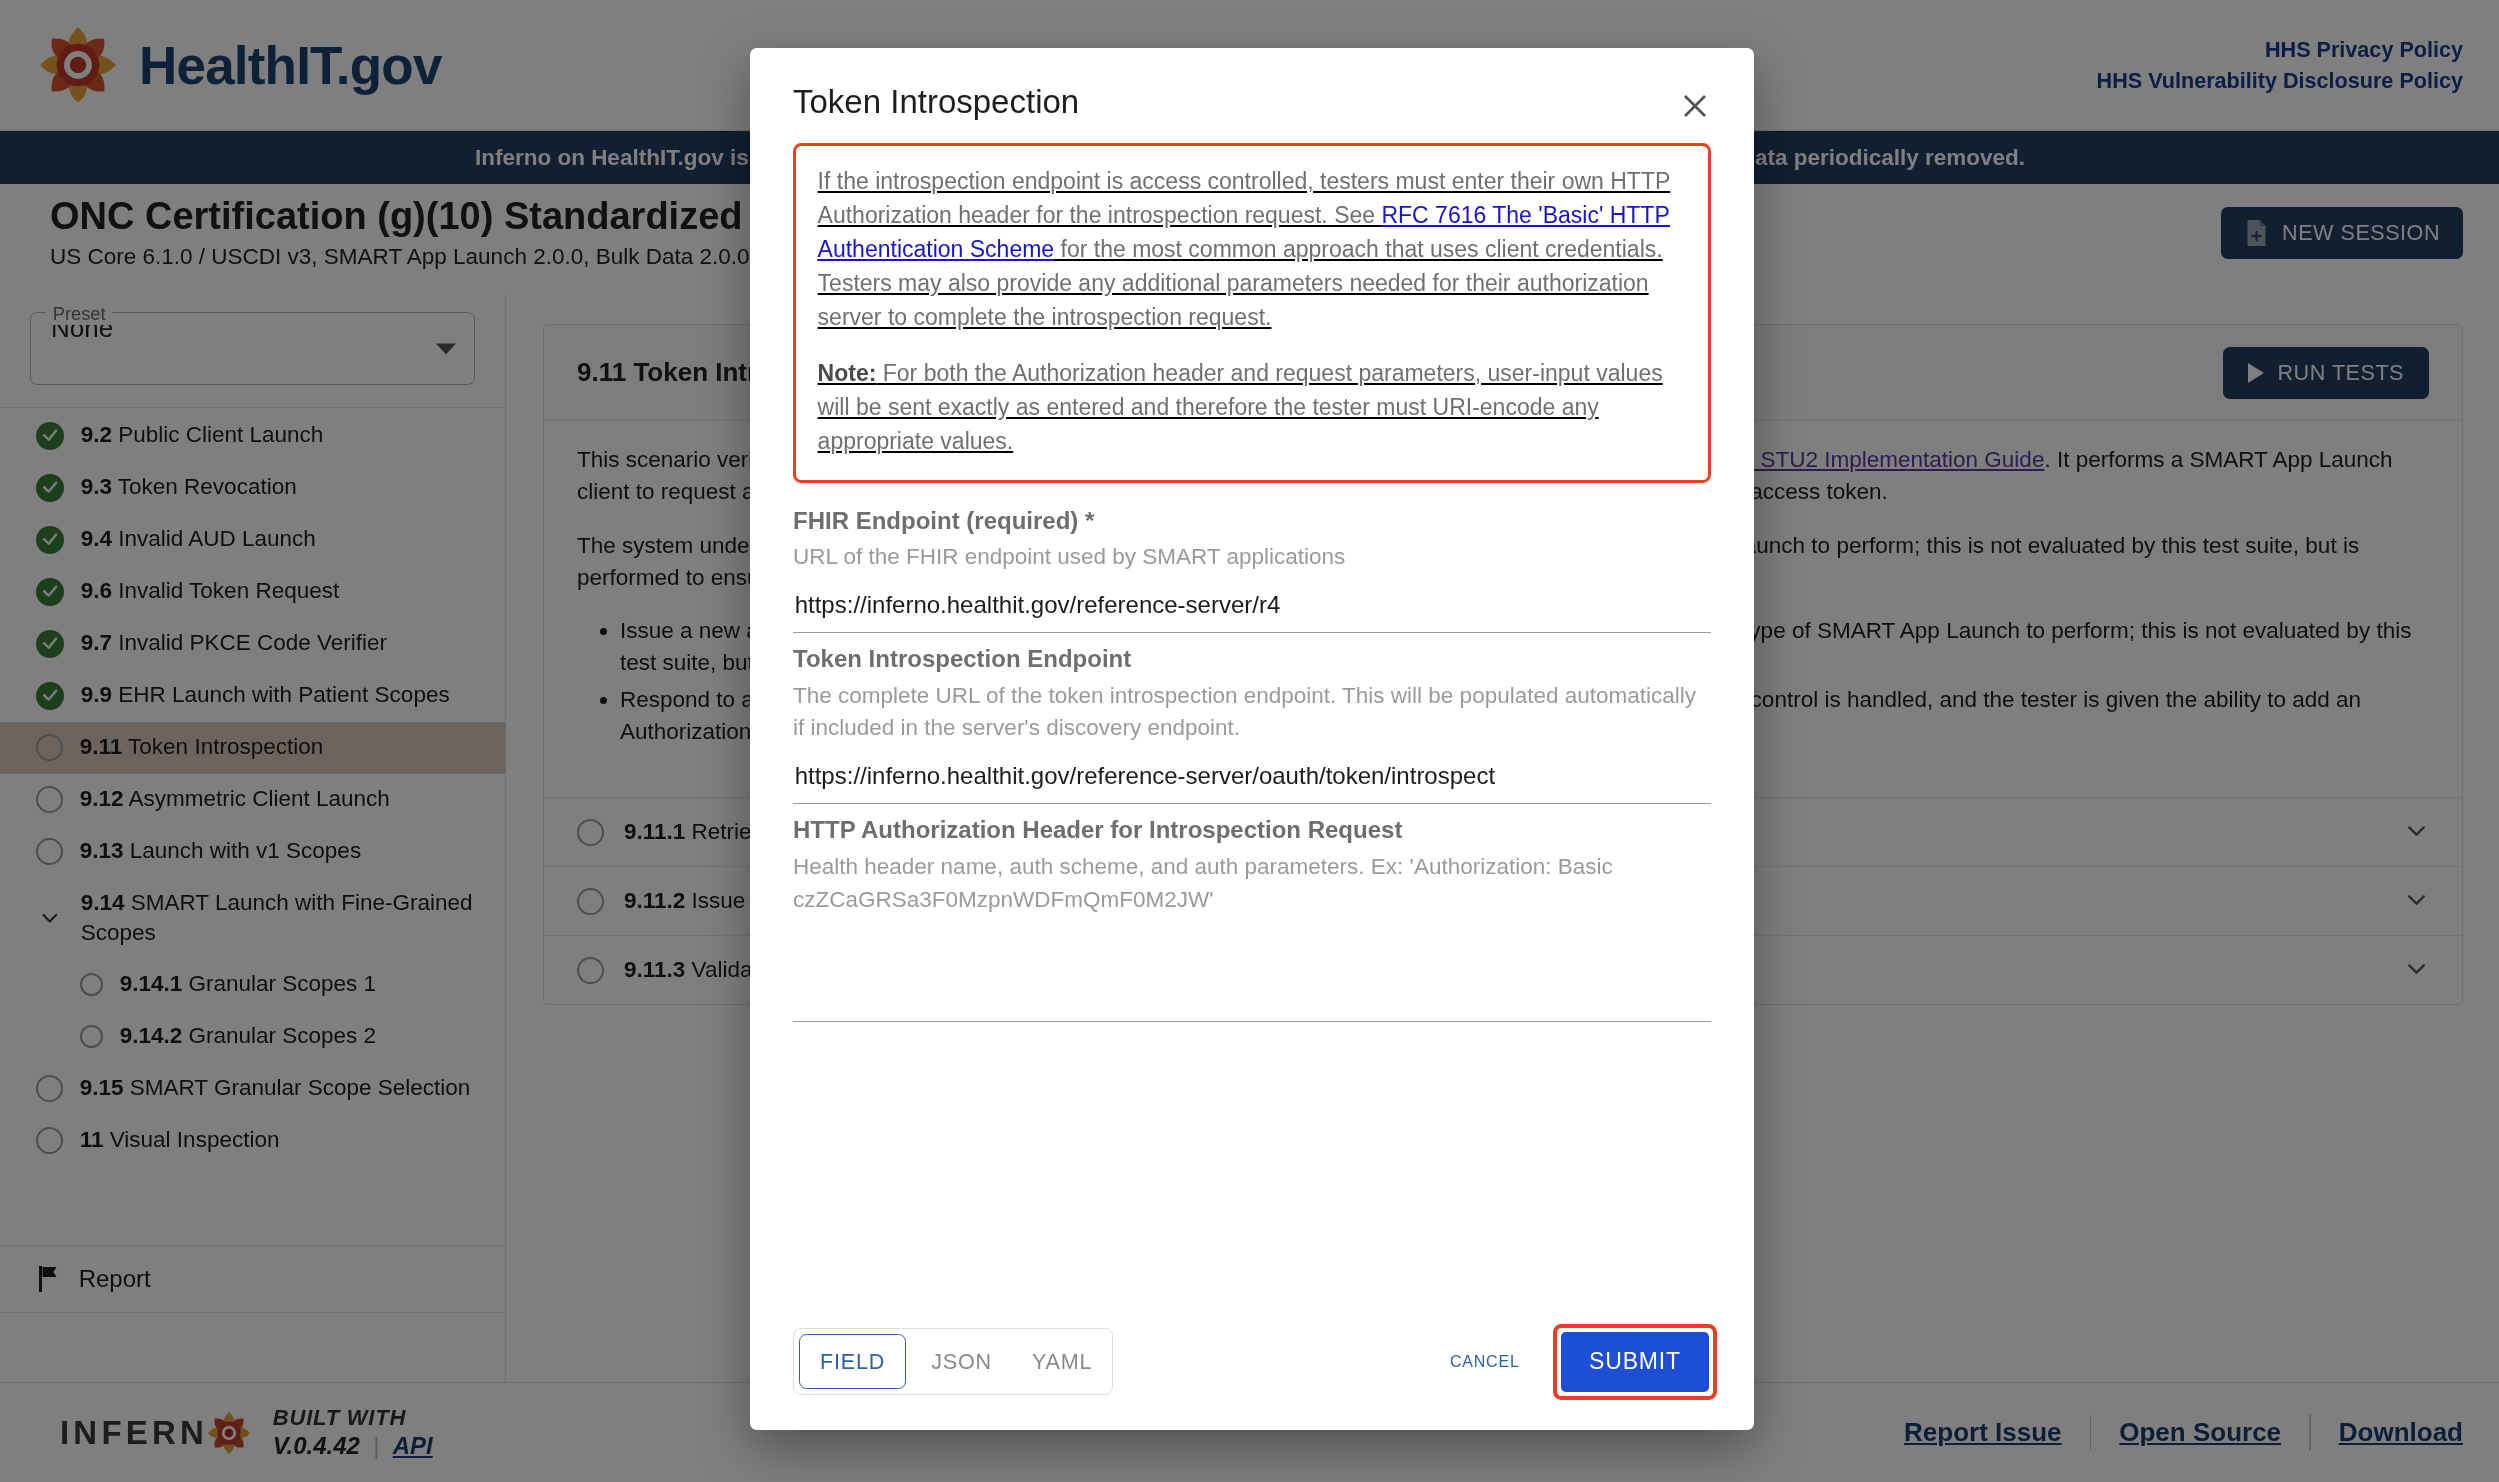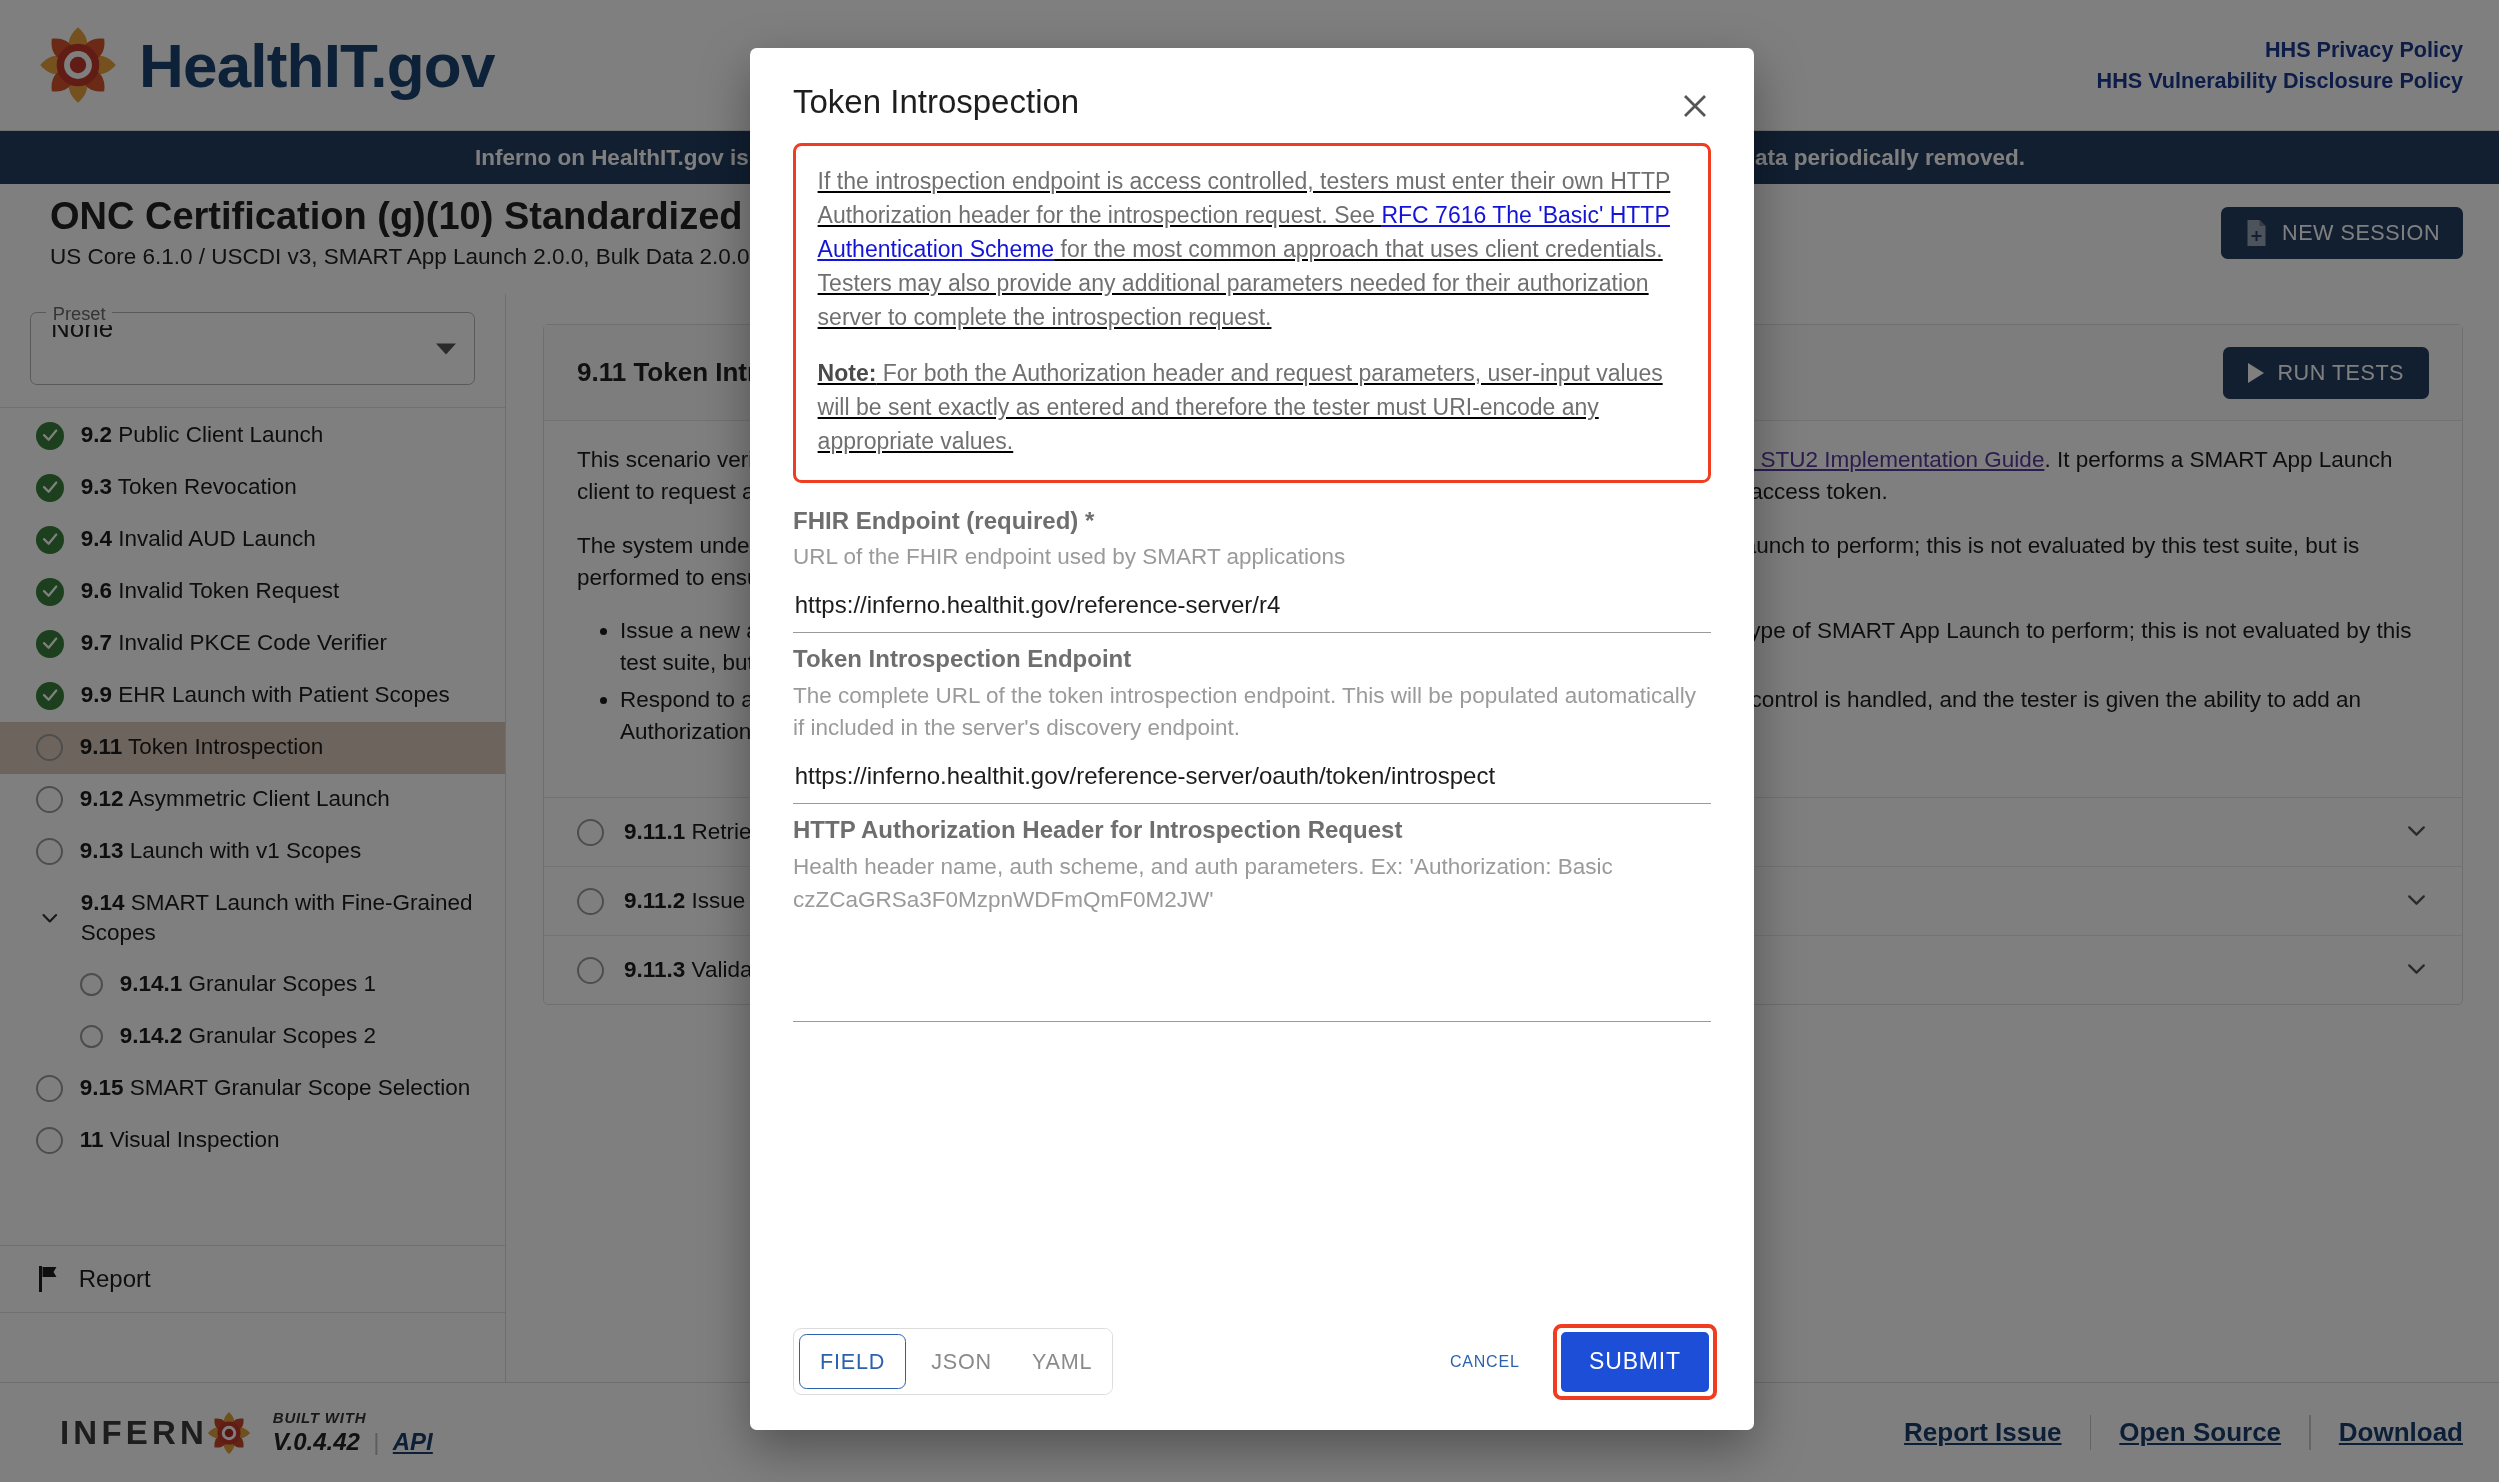"HealthIT.gov" .brand-text { font-size: 62px -> 53px }
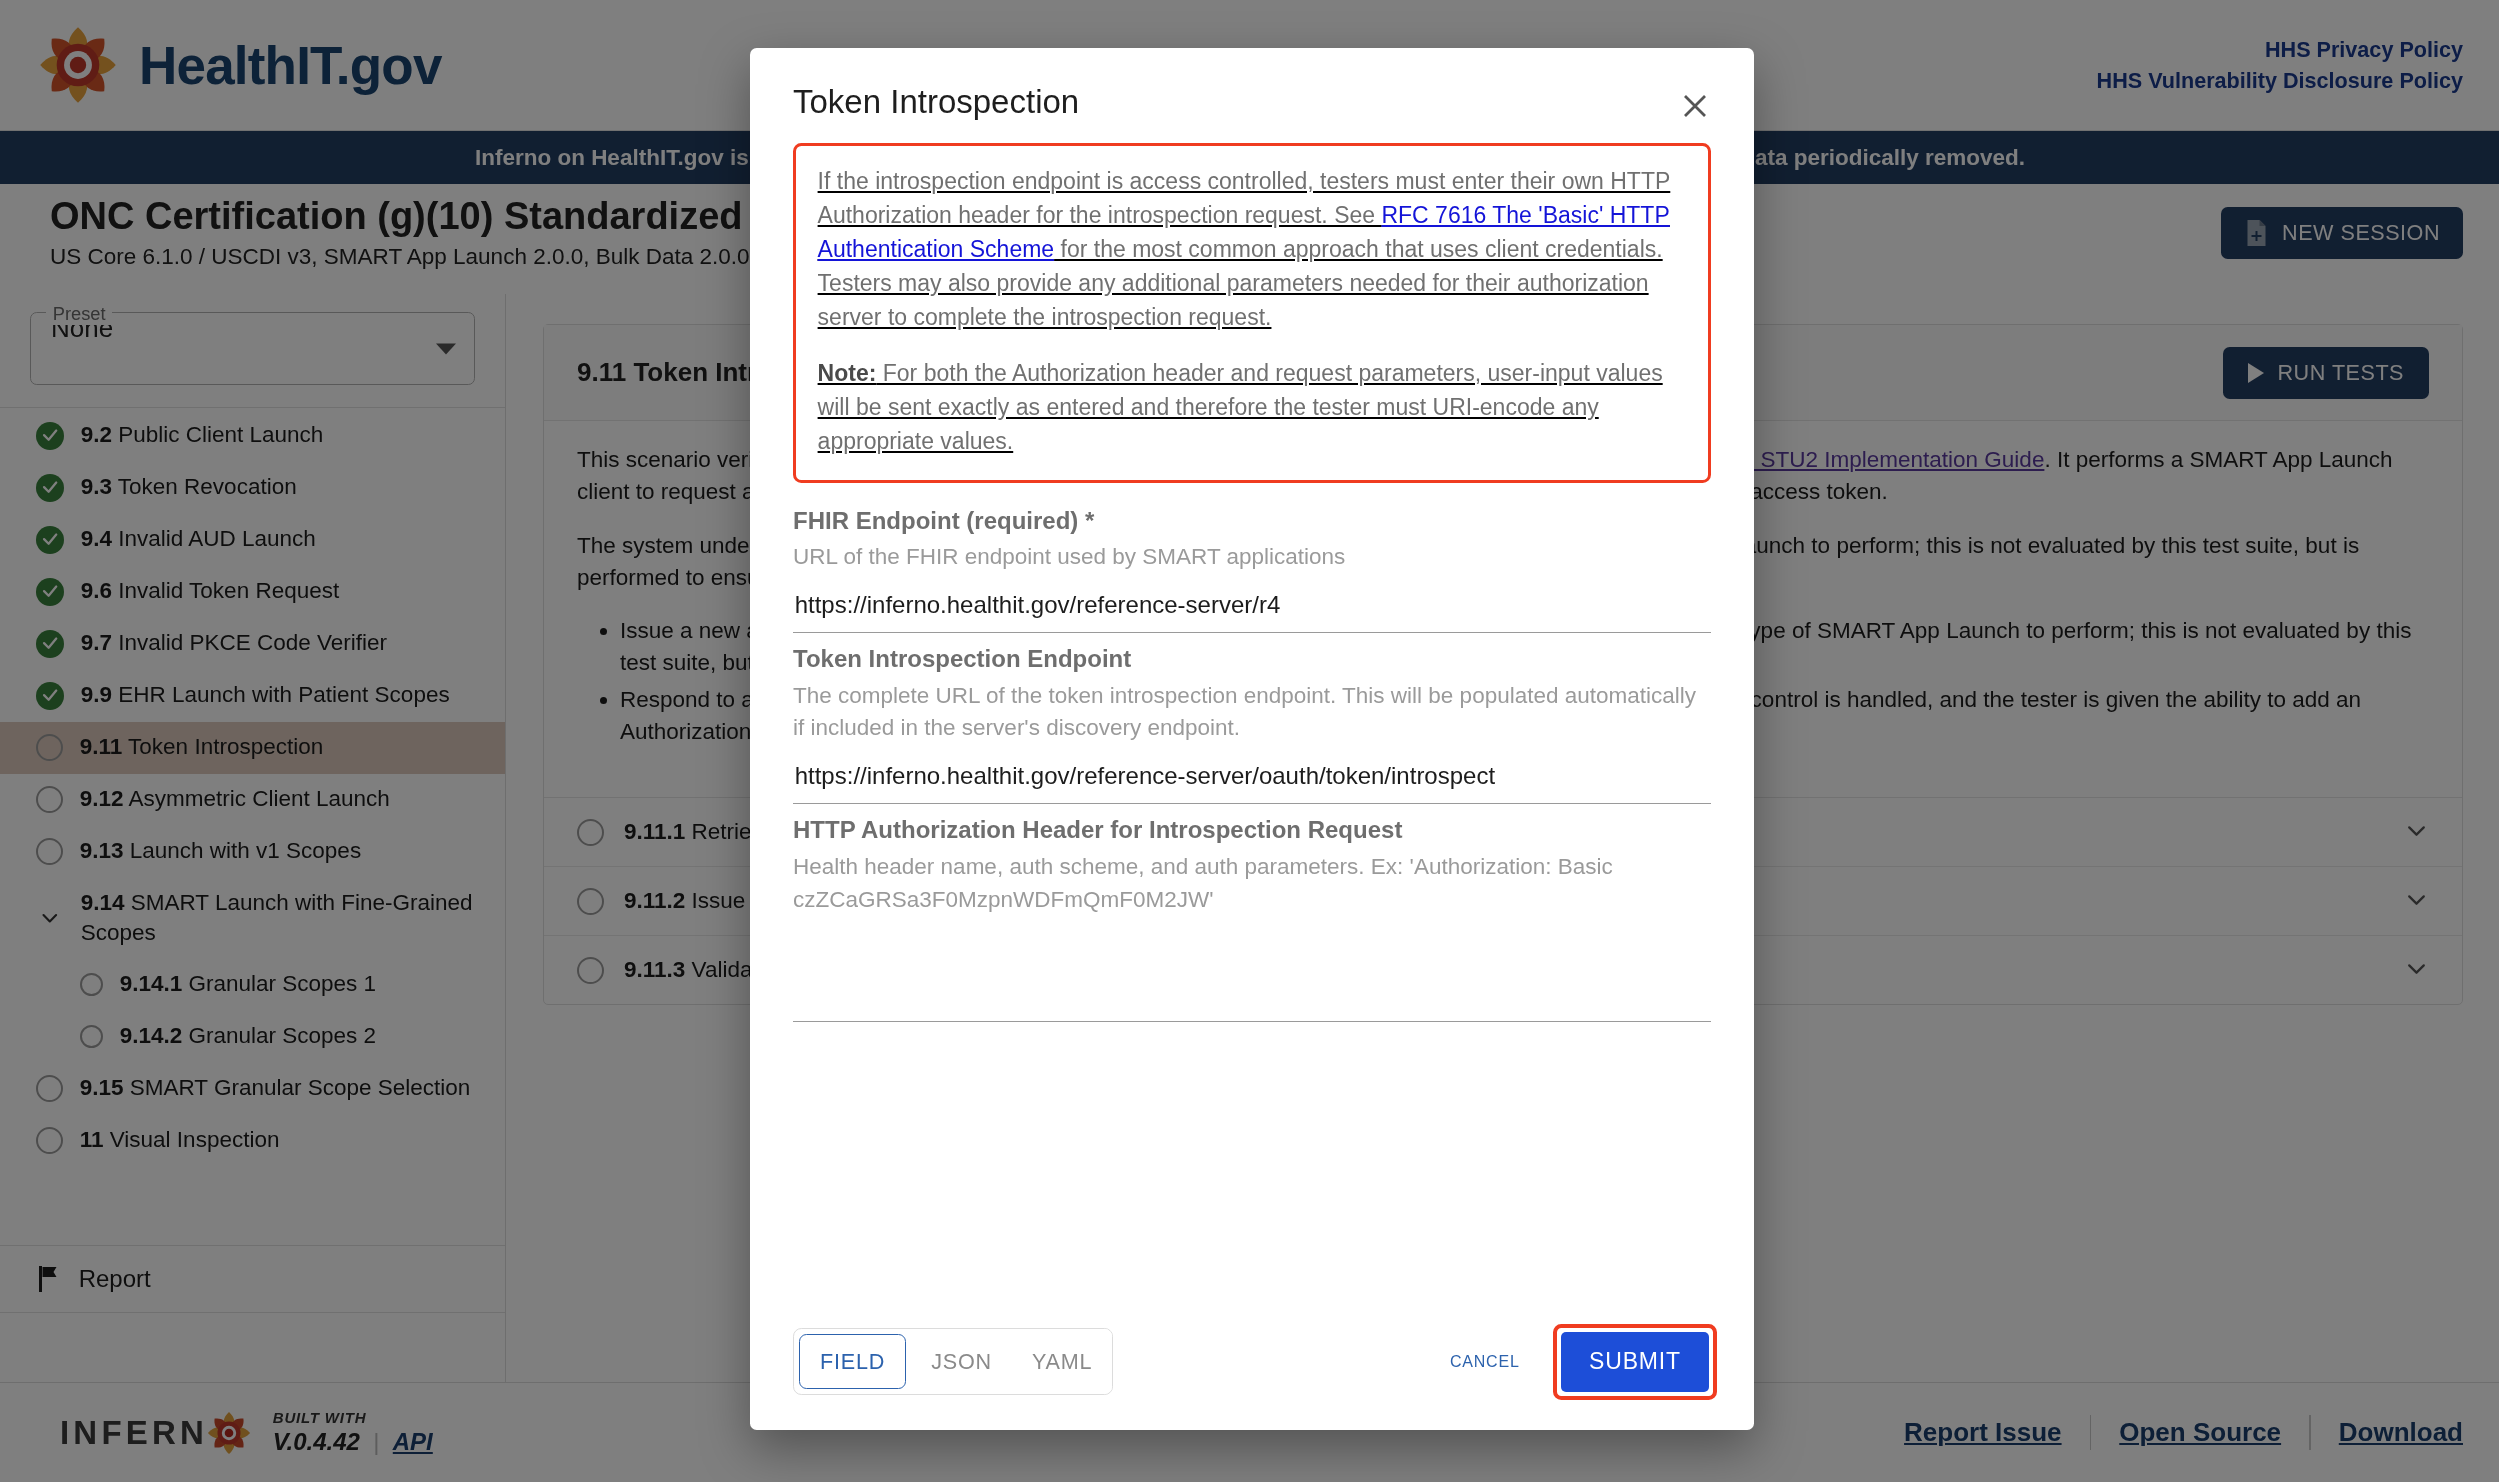"BUILT WITH" .built-with .bw-label { font-size: 15px -> 22px }
